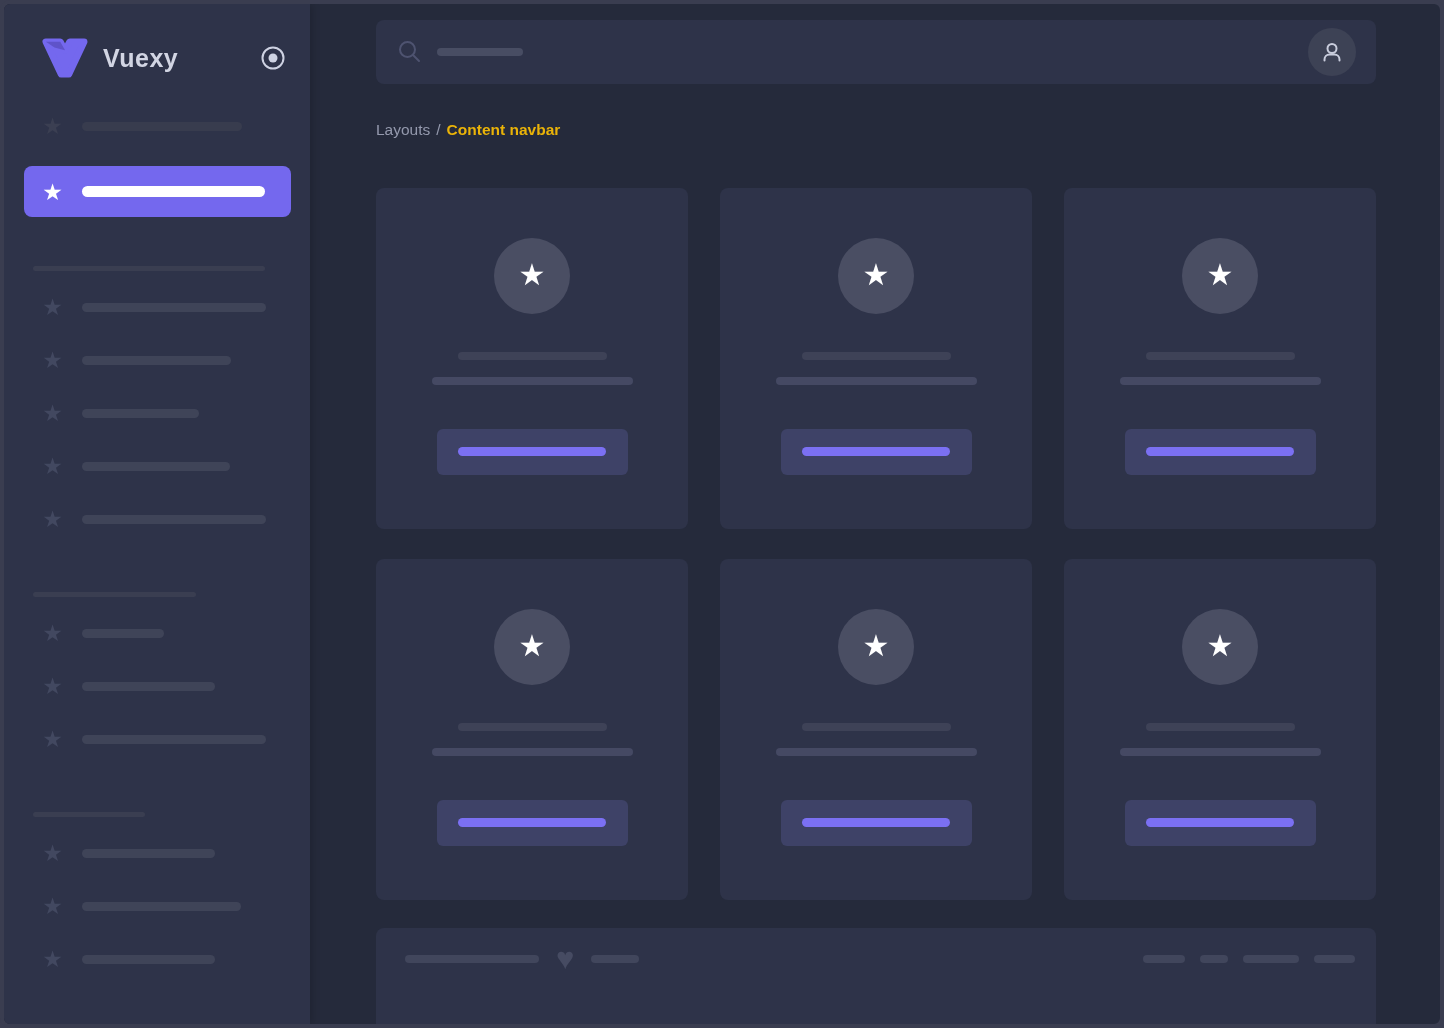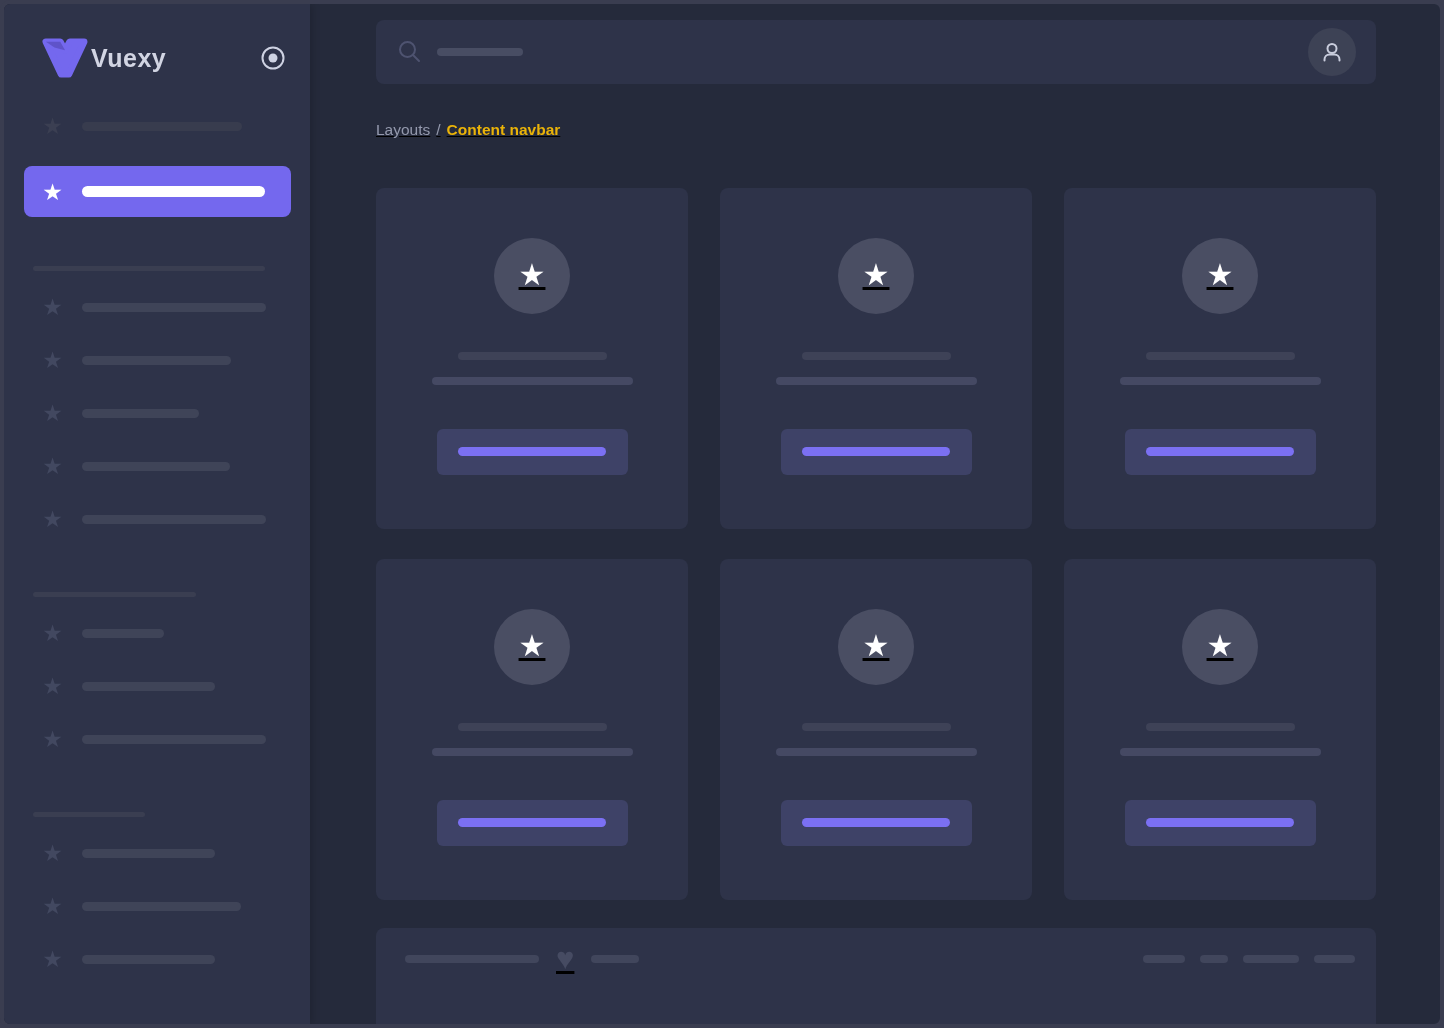"Vuexy" .brand { margin-left: none -> 12px }
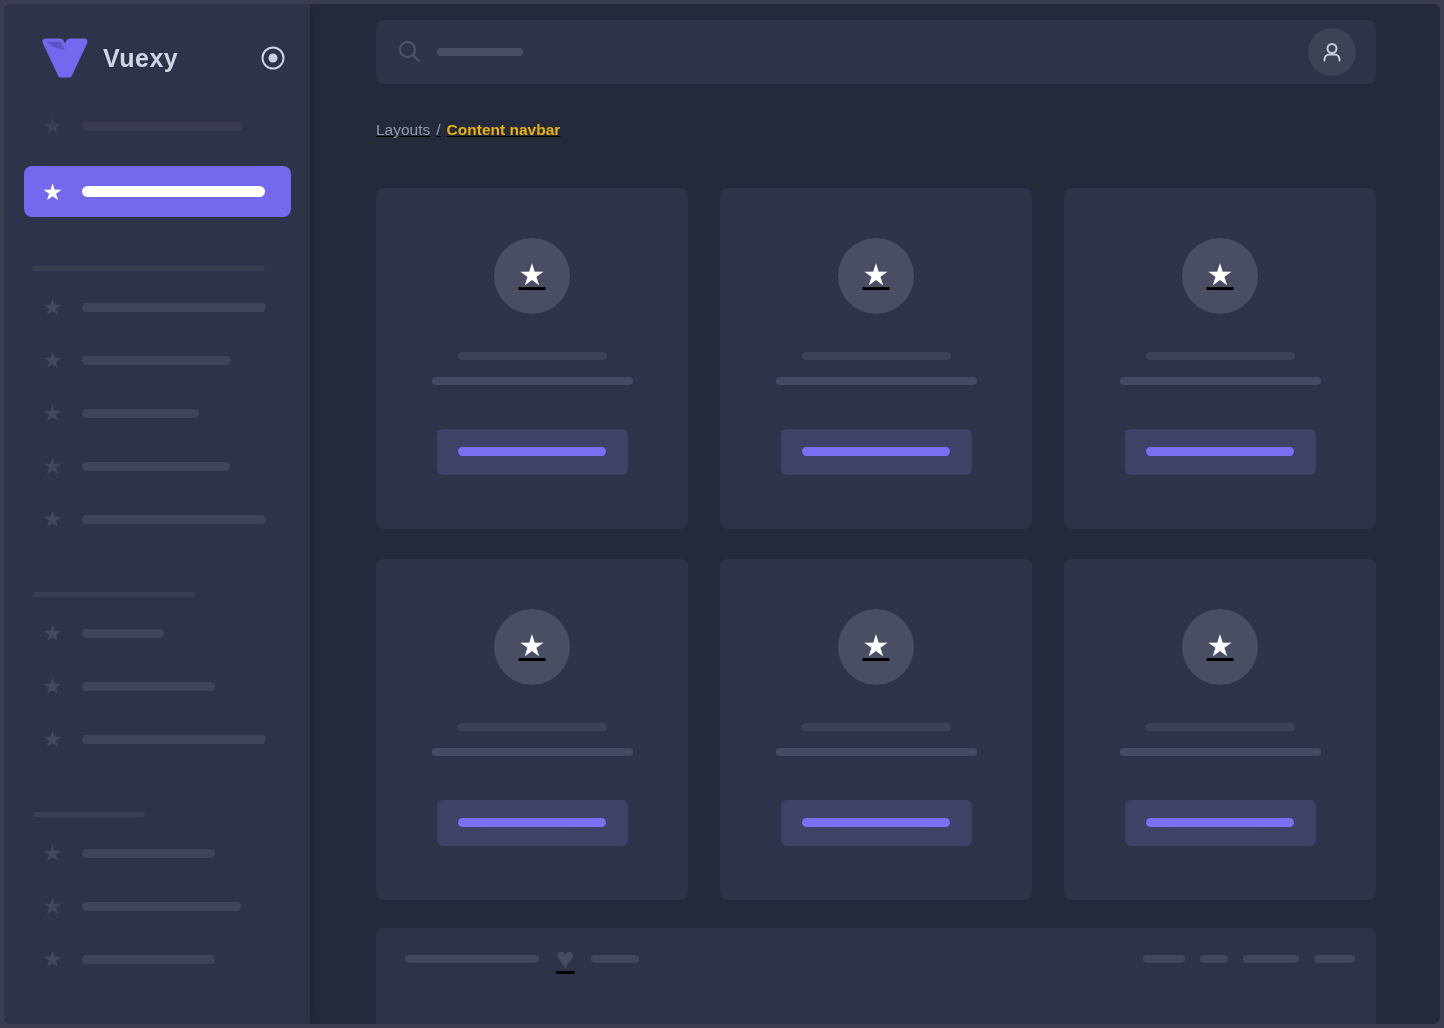"Layouts" .main { text-decoration: underline -> none }
